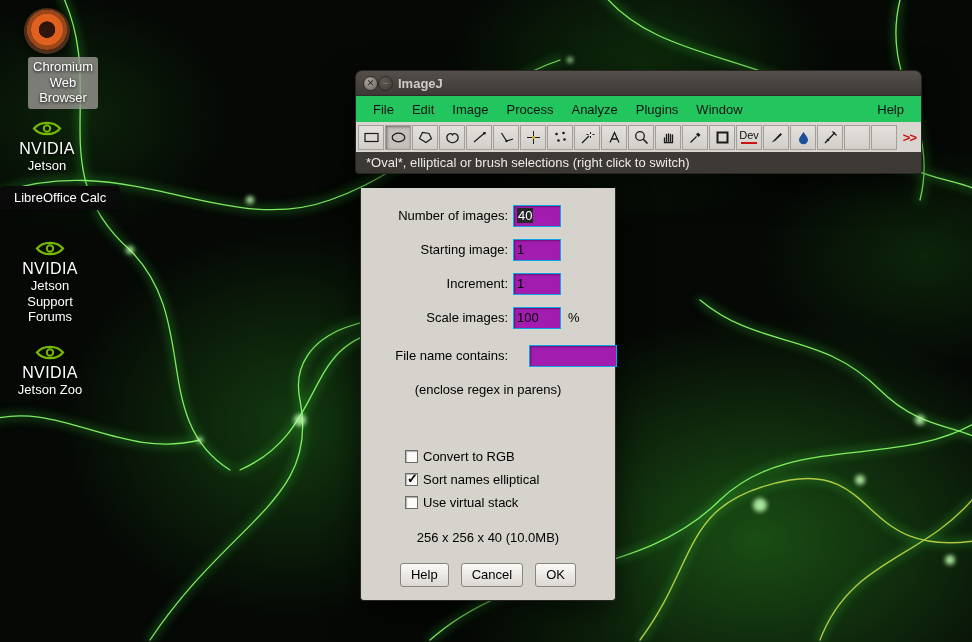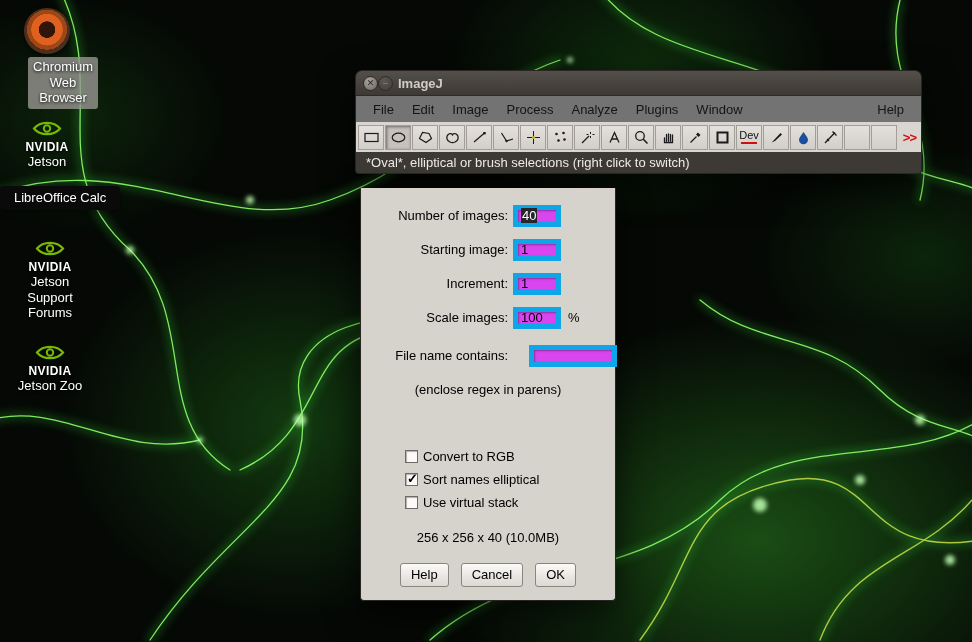"File" .menubar { background: #737373 -> #22c55e }
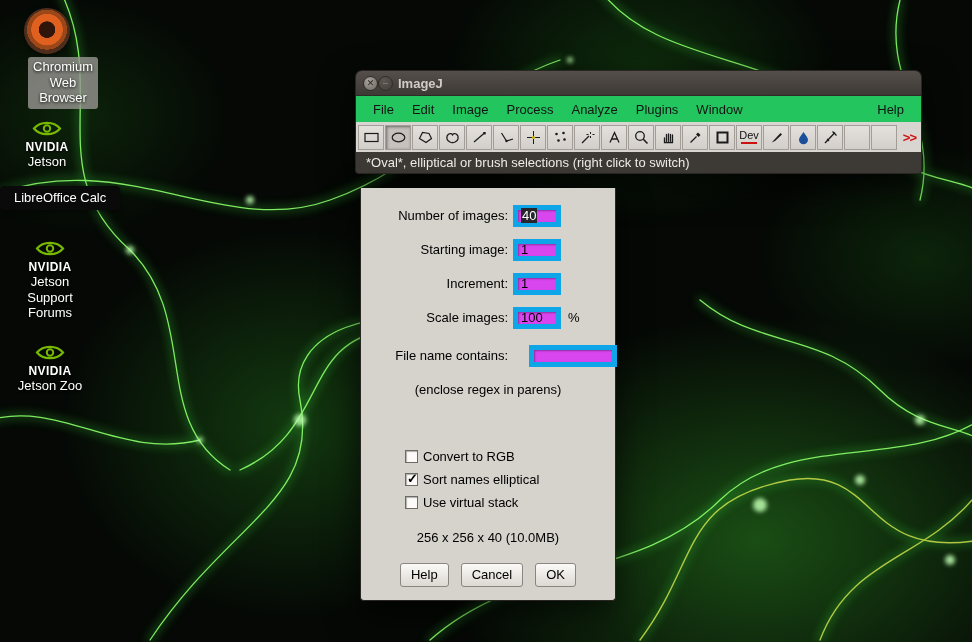"NVIDIA" .nv-brand { font-size: 12px -> 16px; font-weight: bold -> normal }
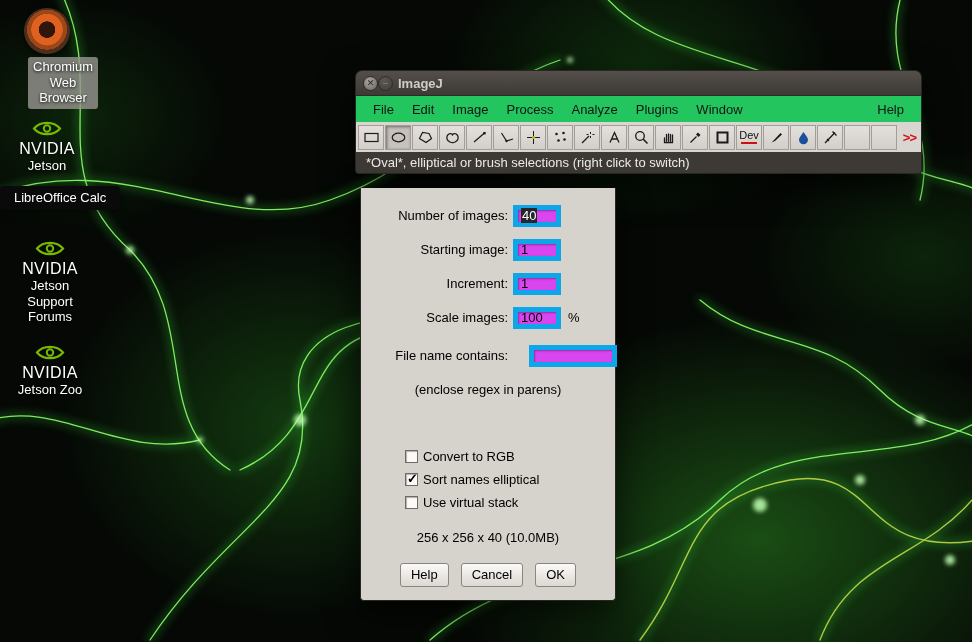"40" .textbox { background: #d946ef -> #a21caf; border: 5px solid #0ea5e9 -> 1px solid #0ea5e9 }
